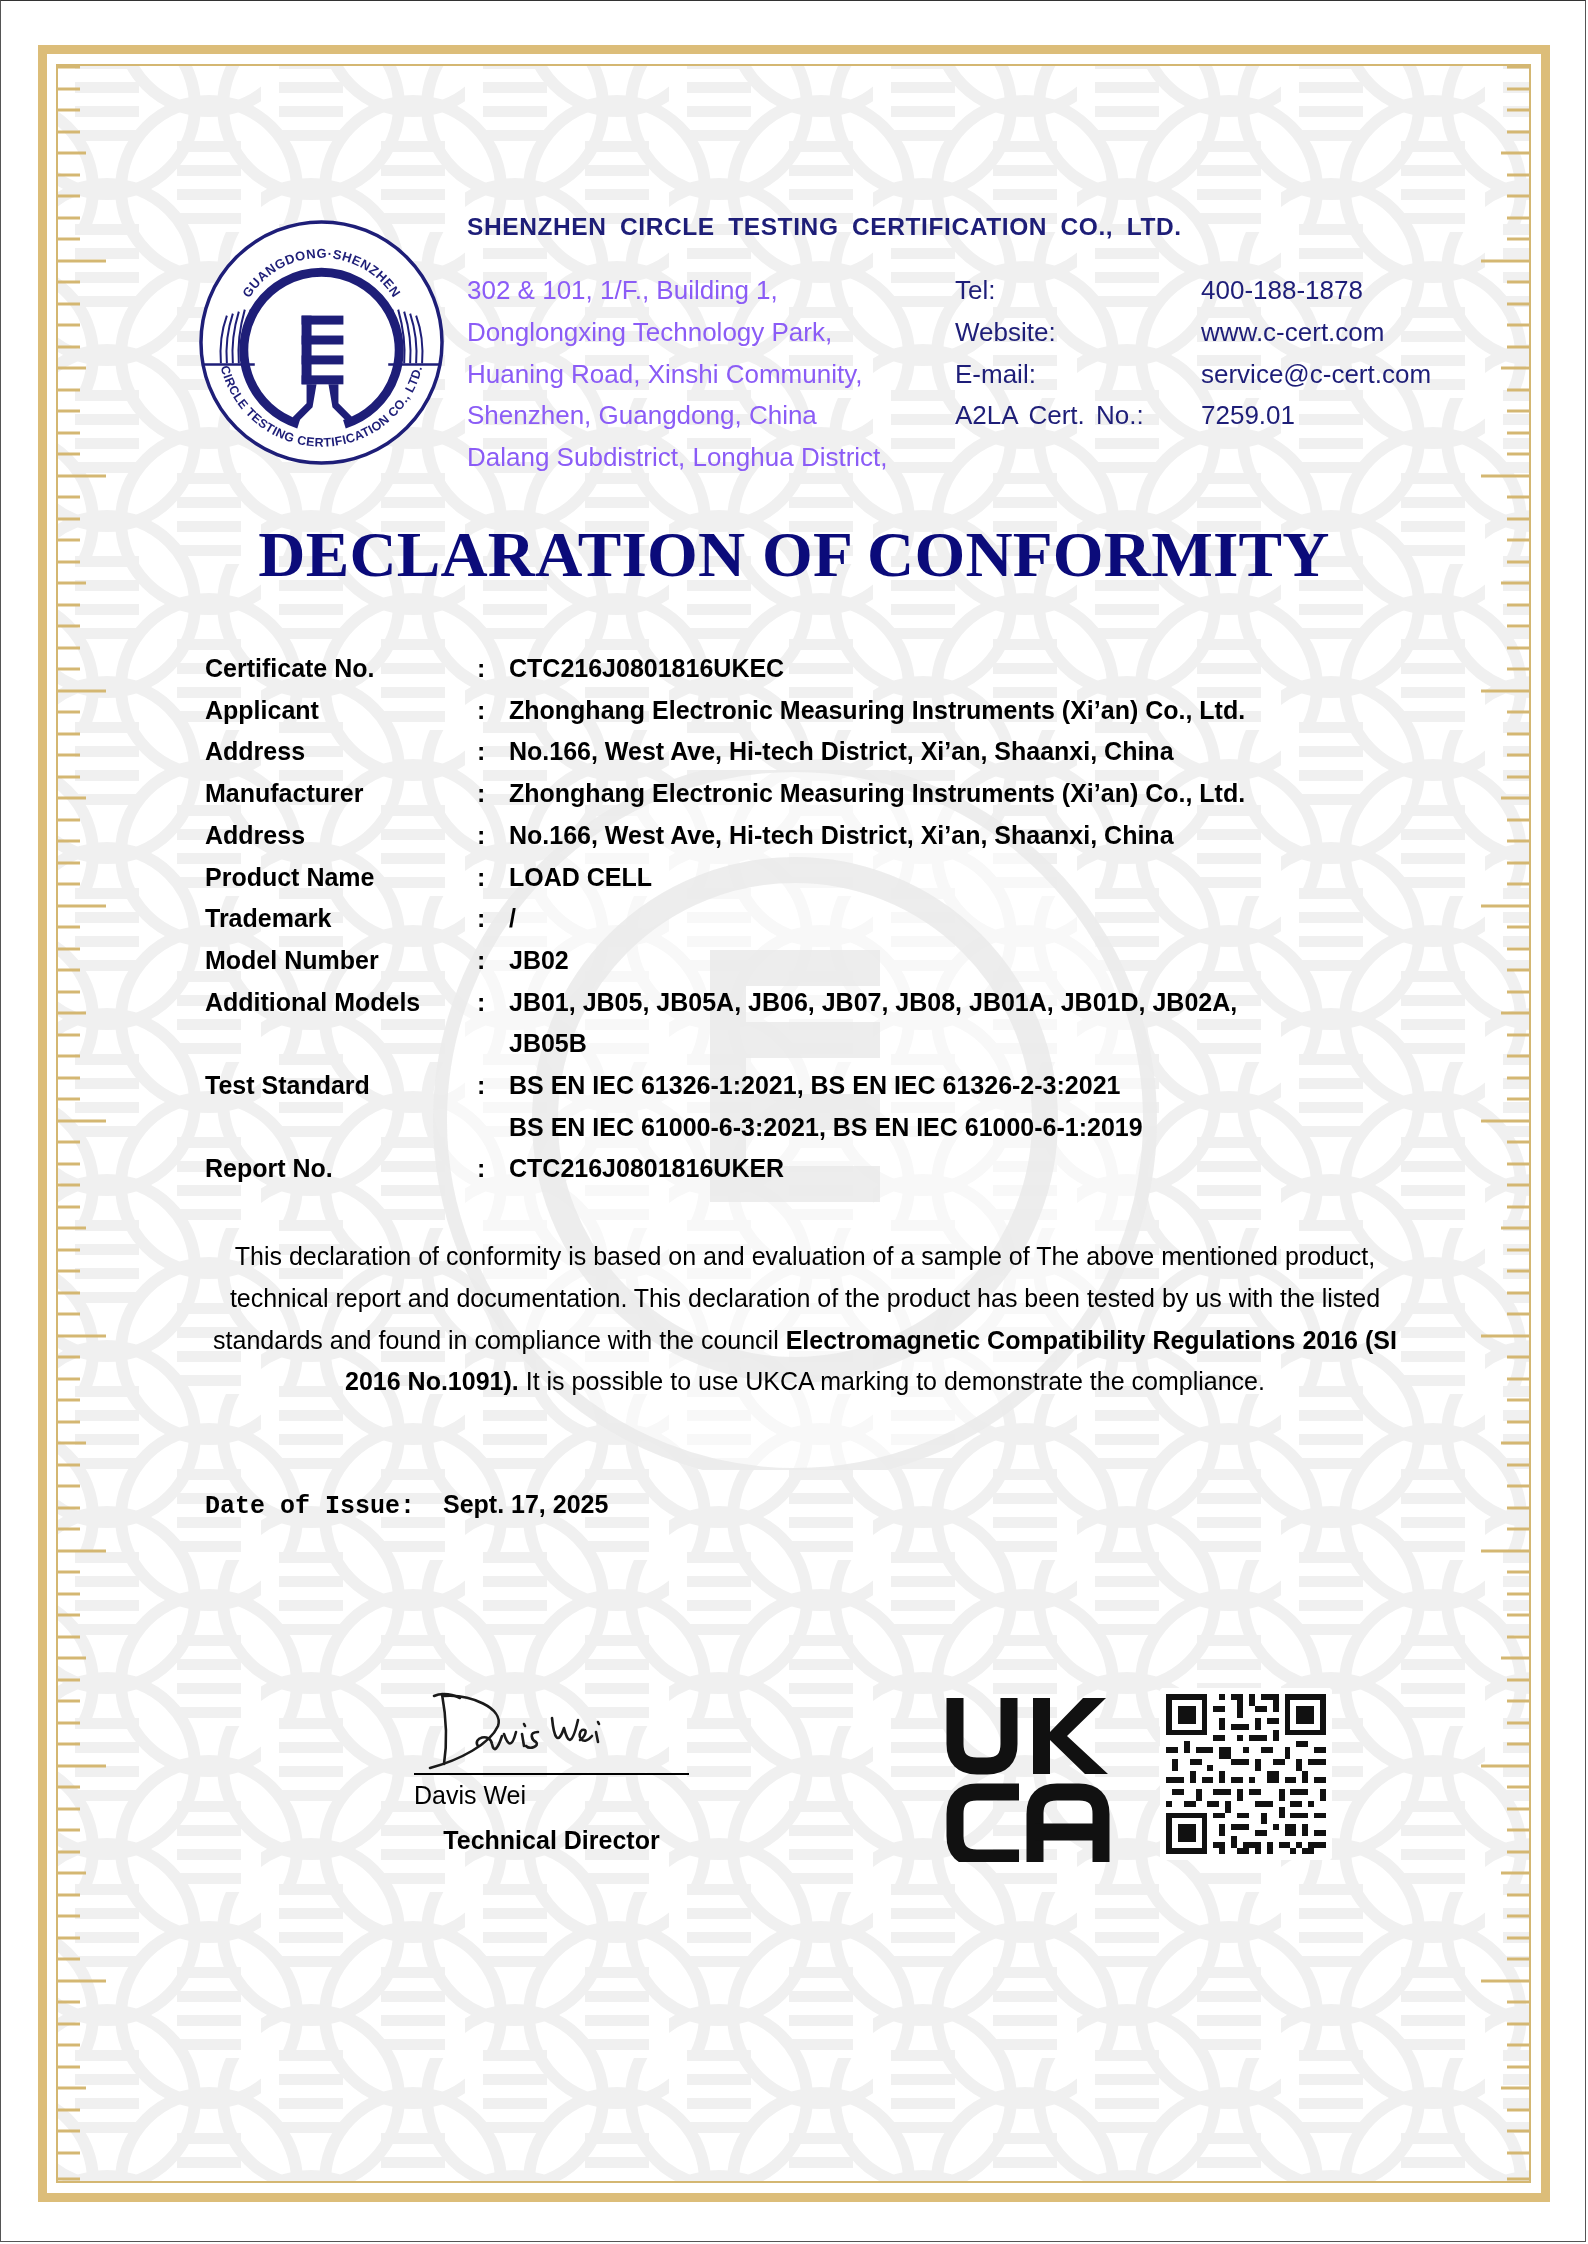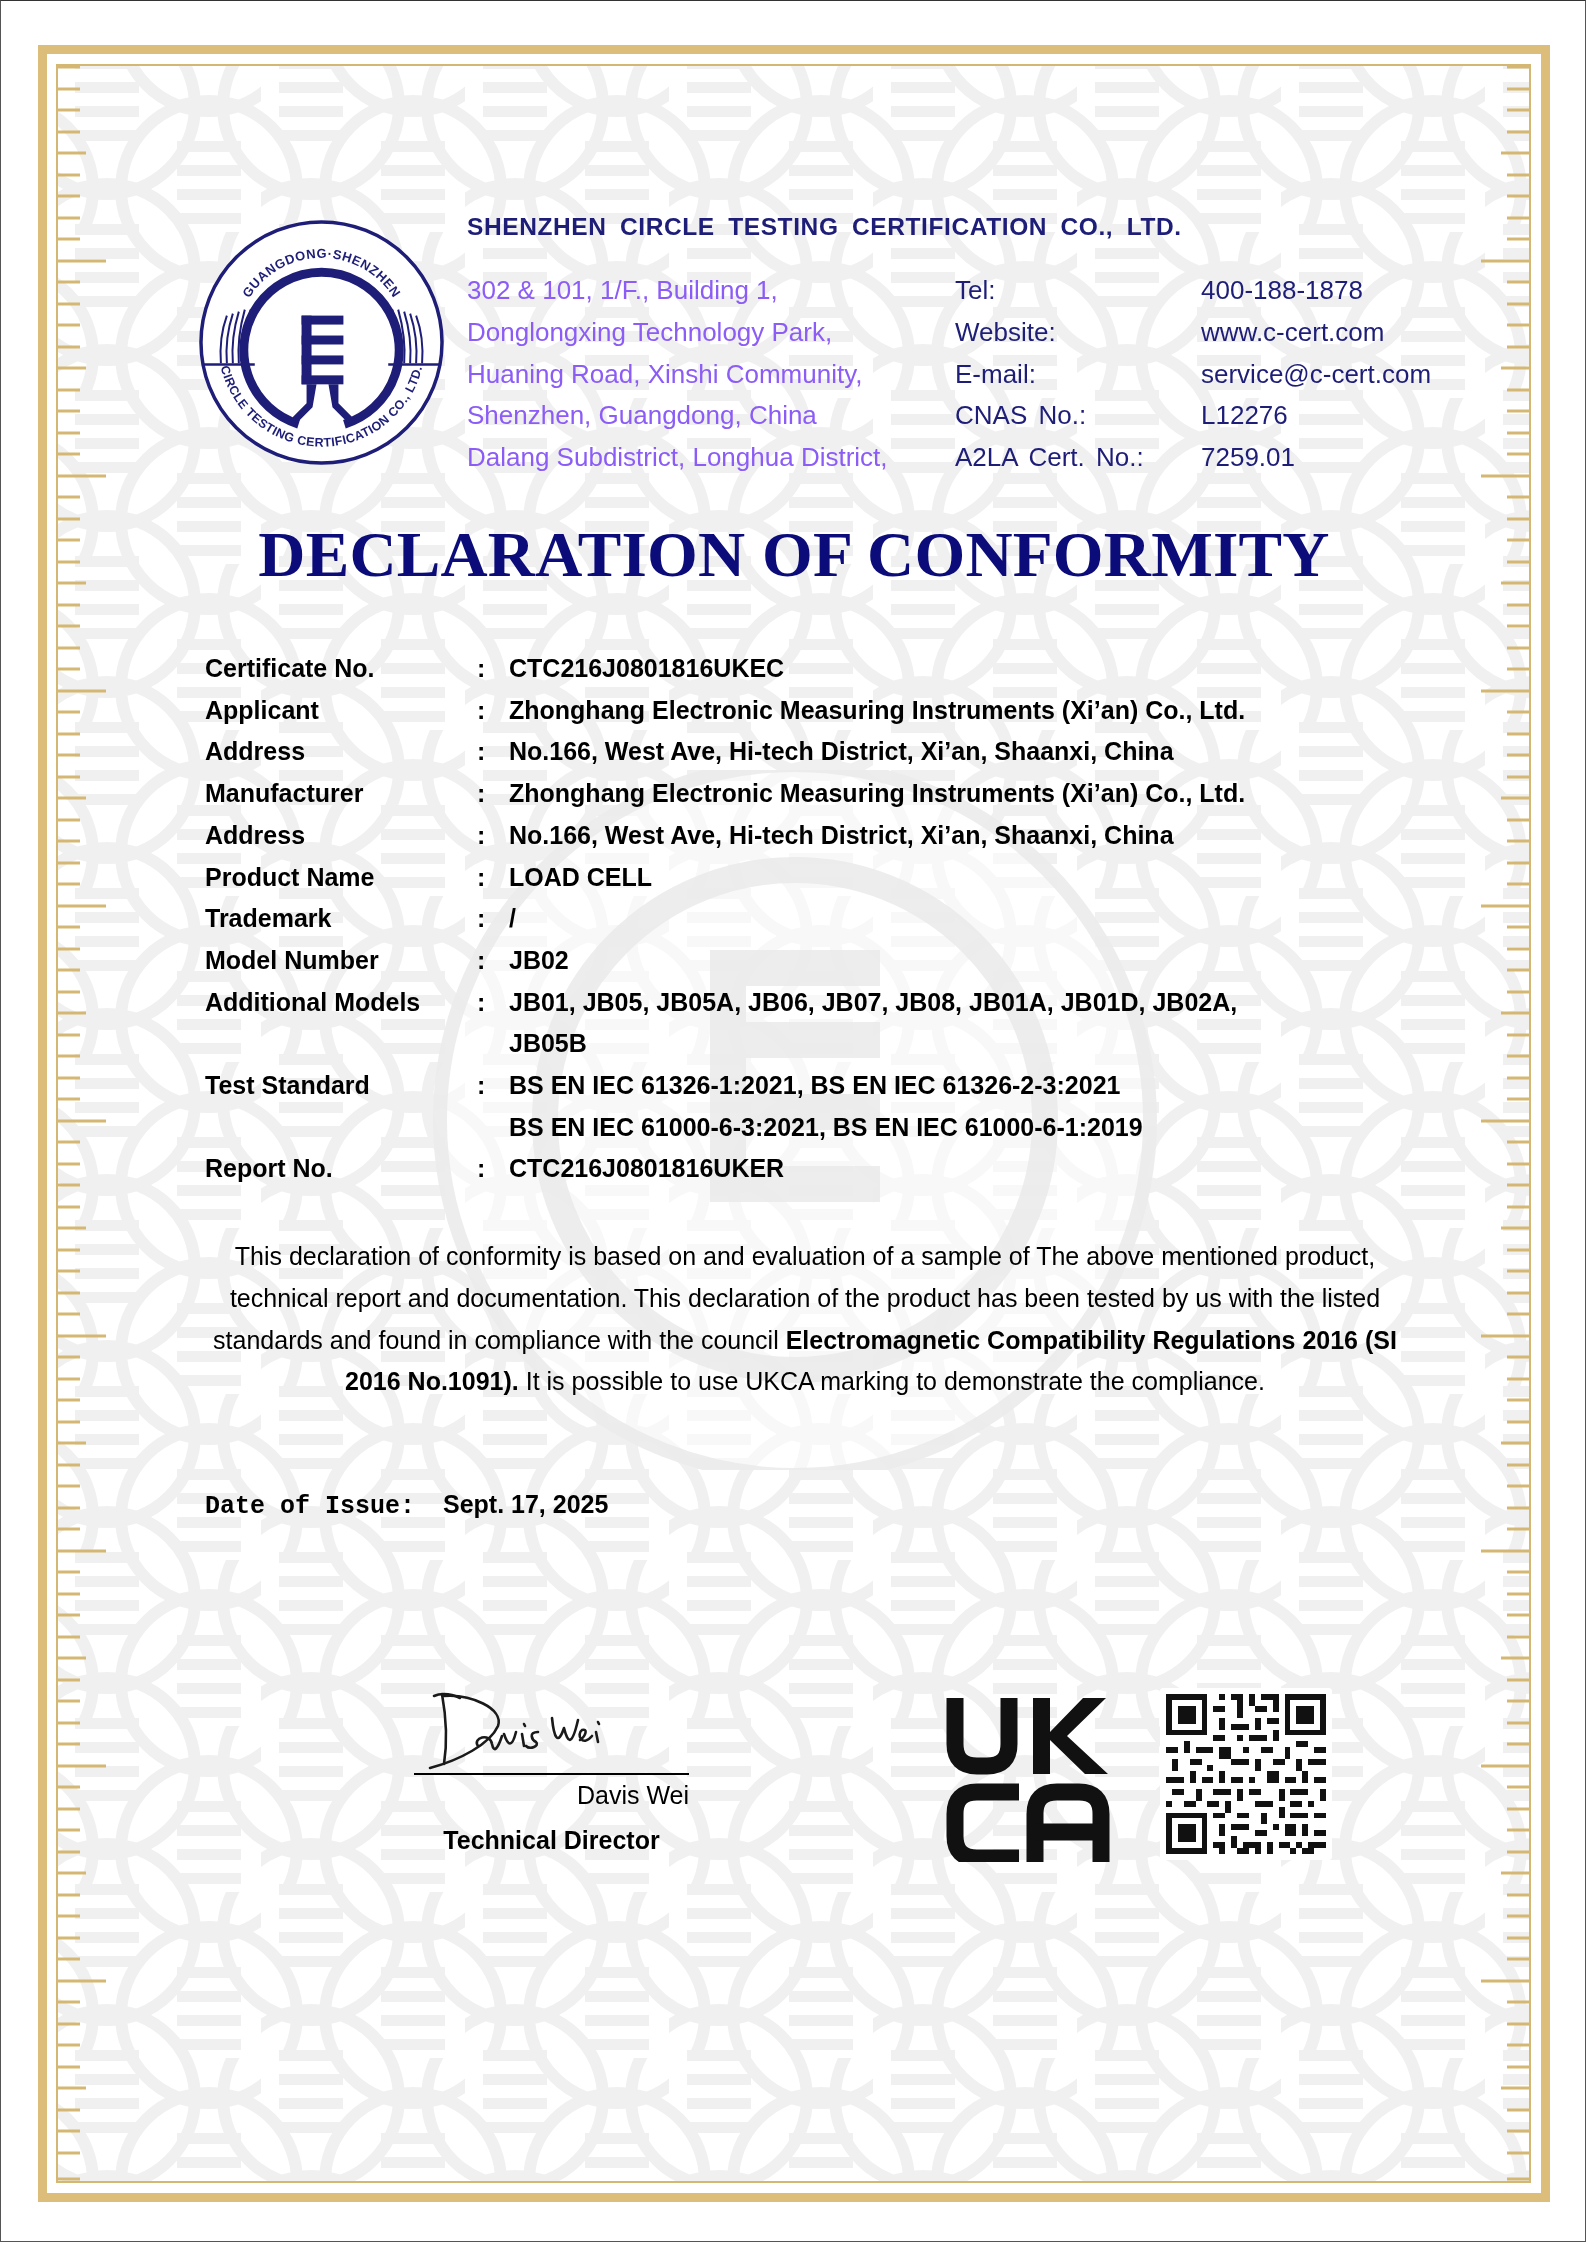"CNAS No.:" div.row { html: <div> <span>CNAS No.:</span> <span>L12276</span> </div> -> none }
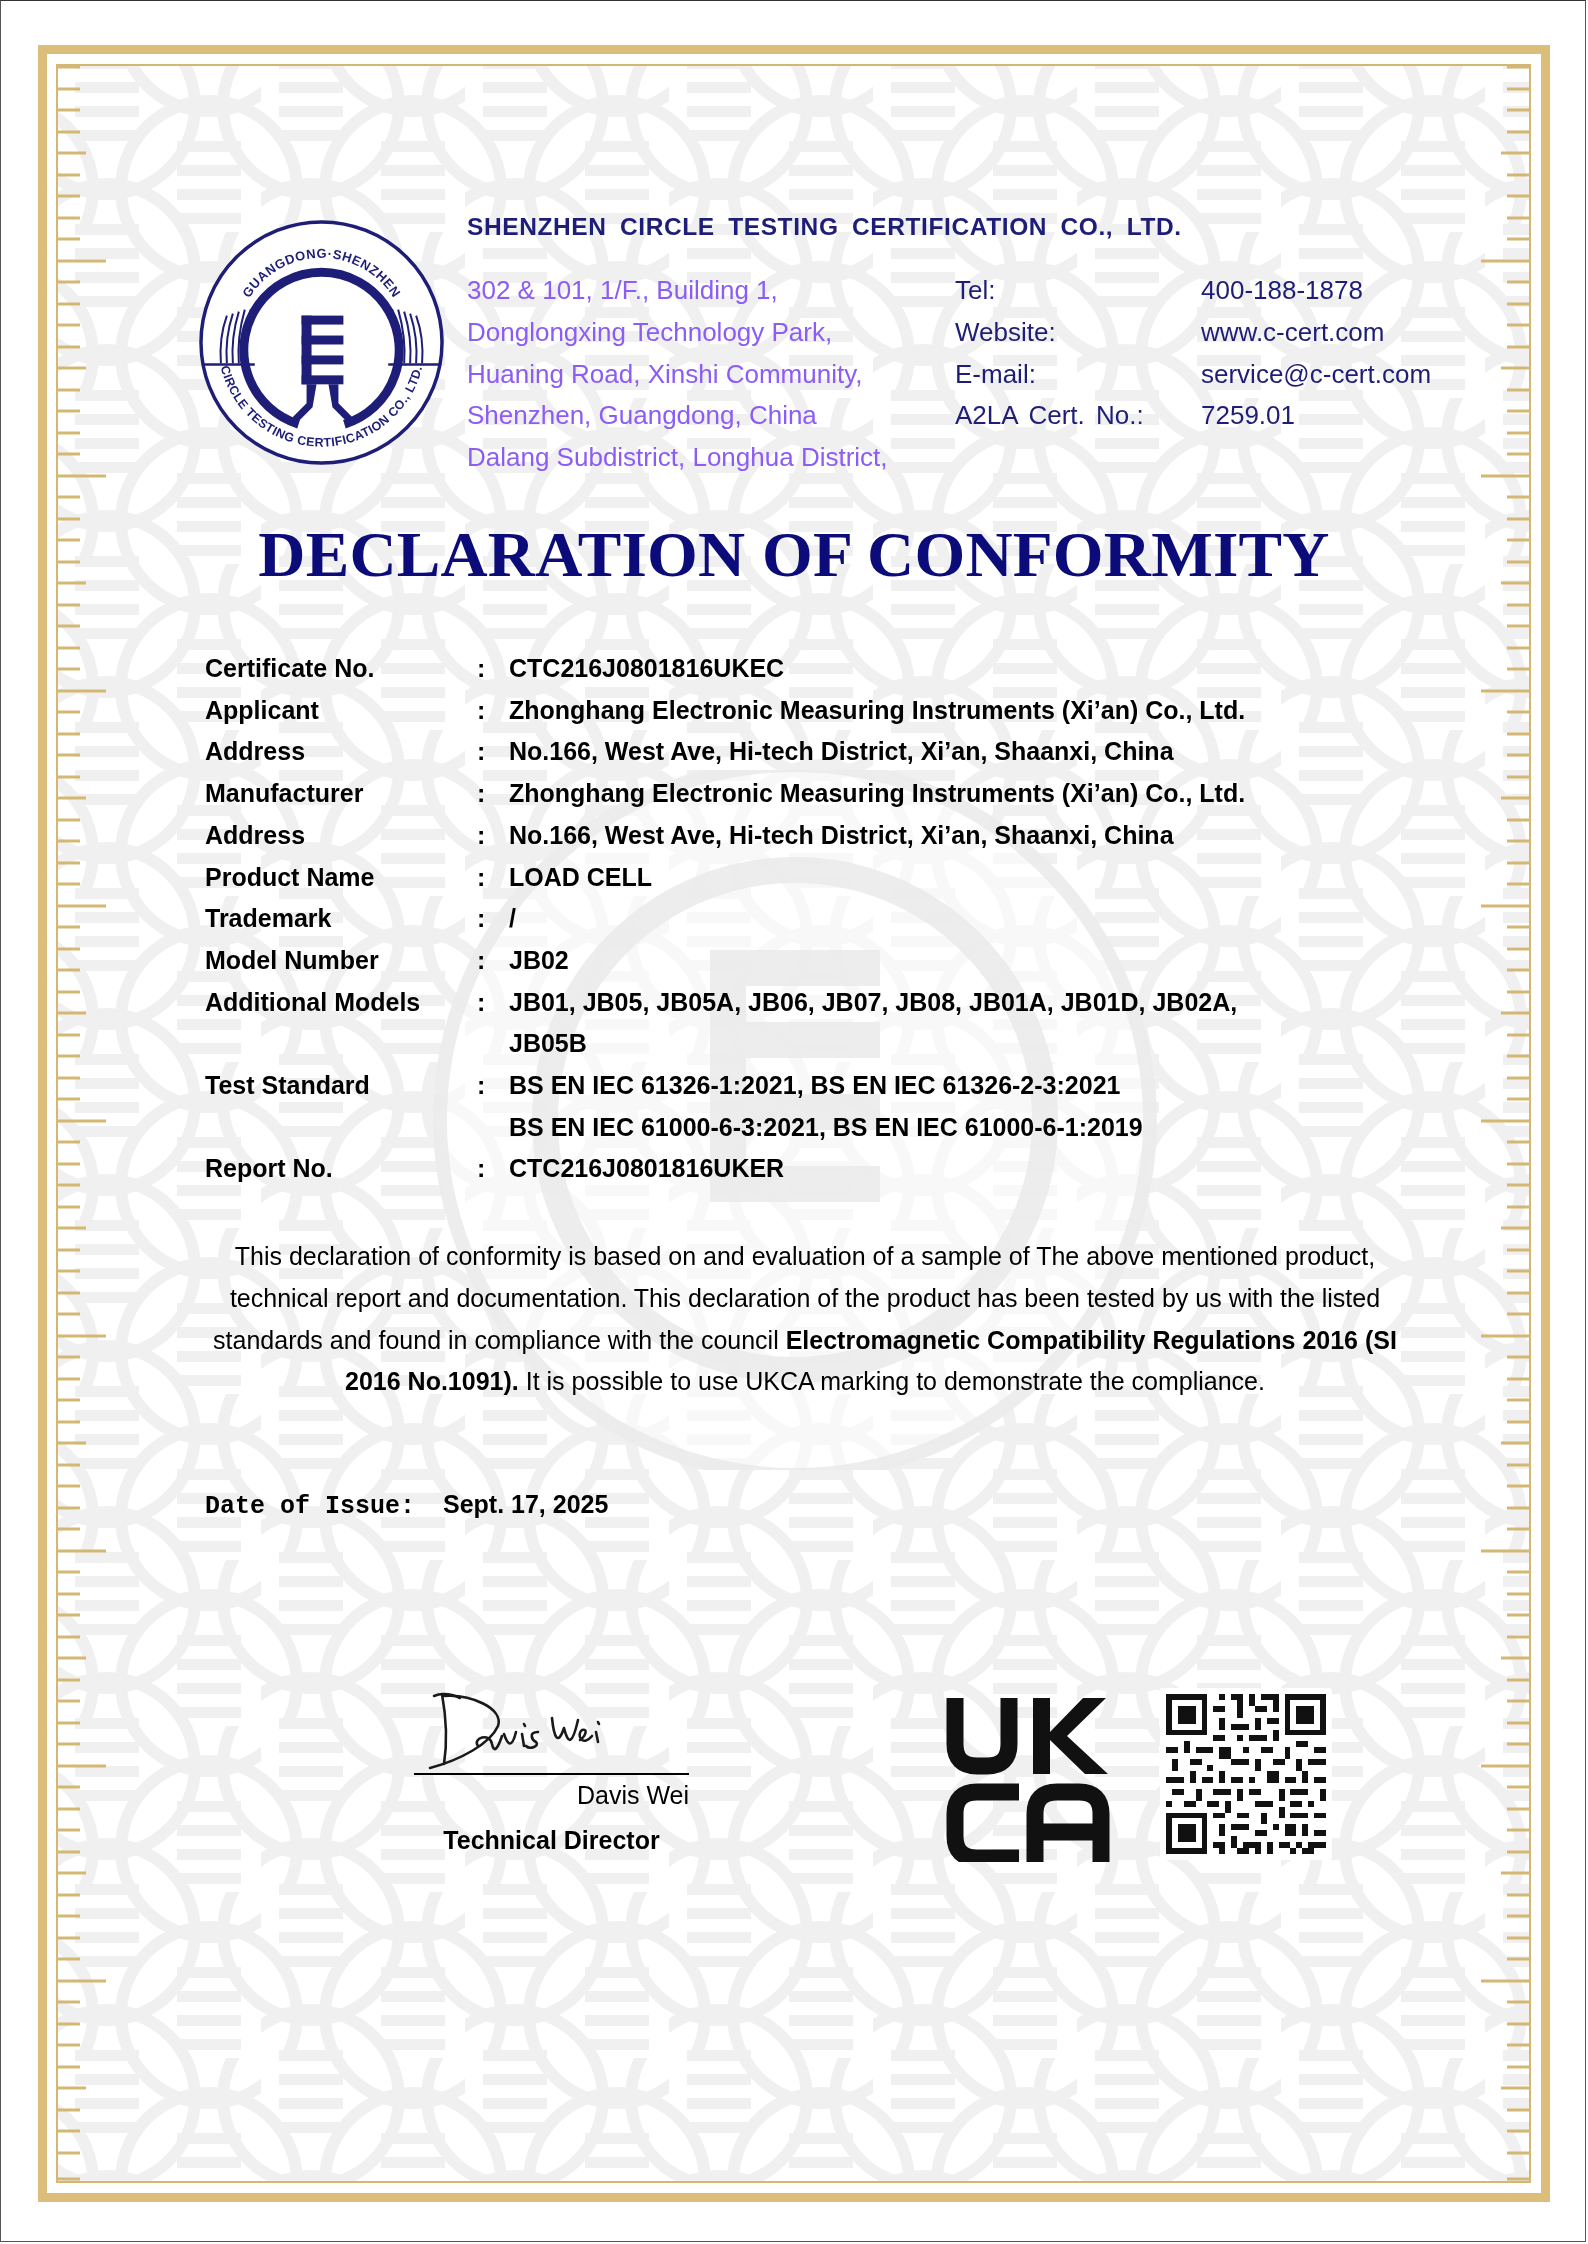"Davis Wei" .sig-name { text-align: right -> left }
